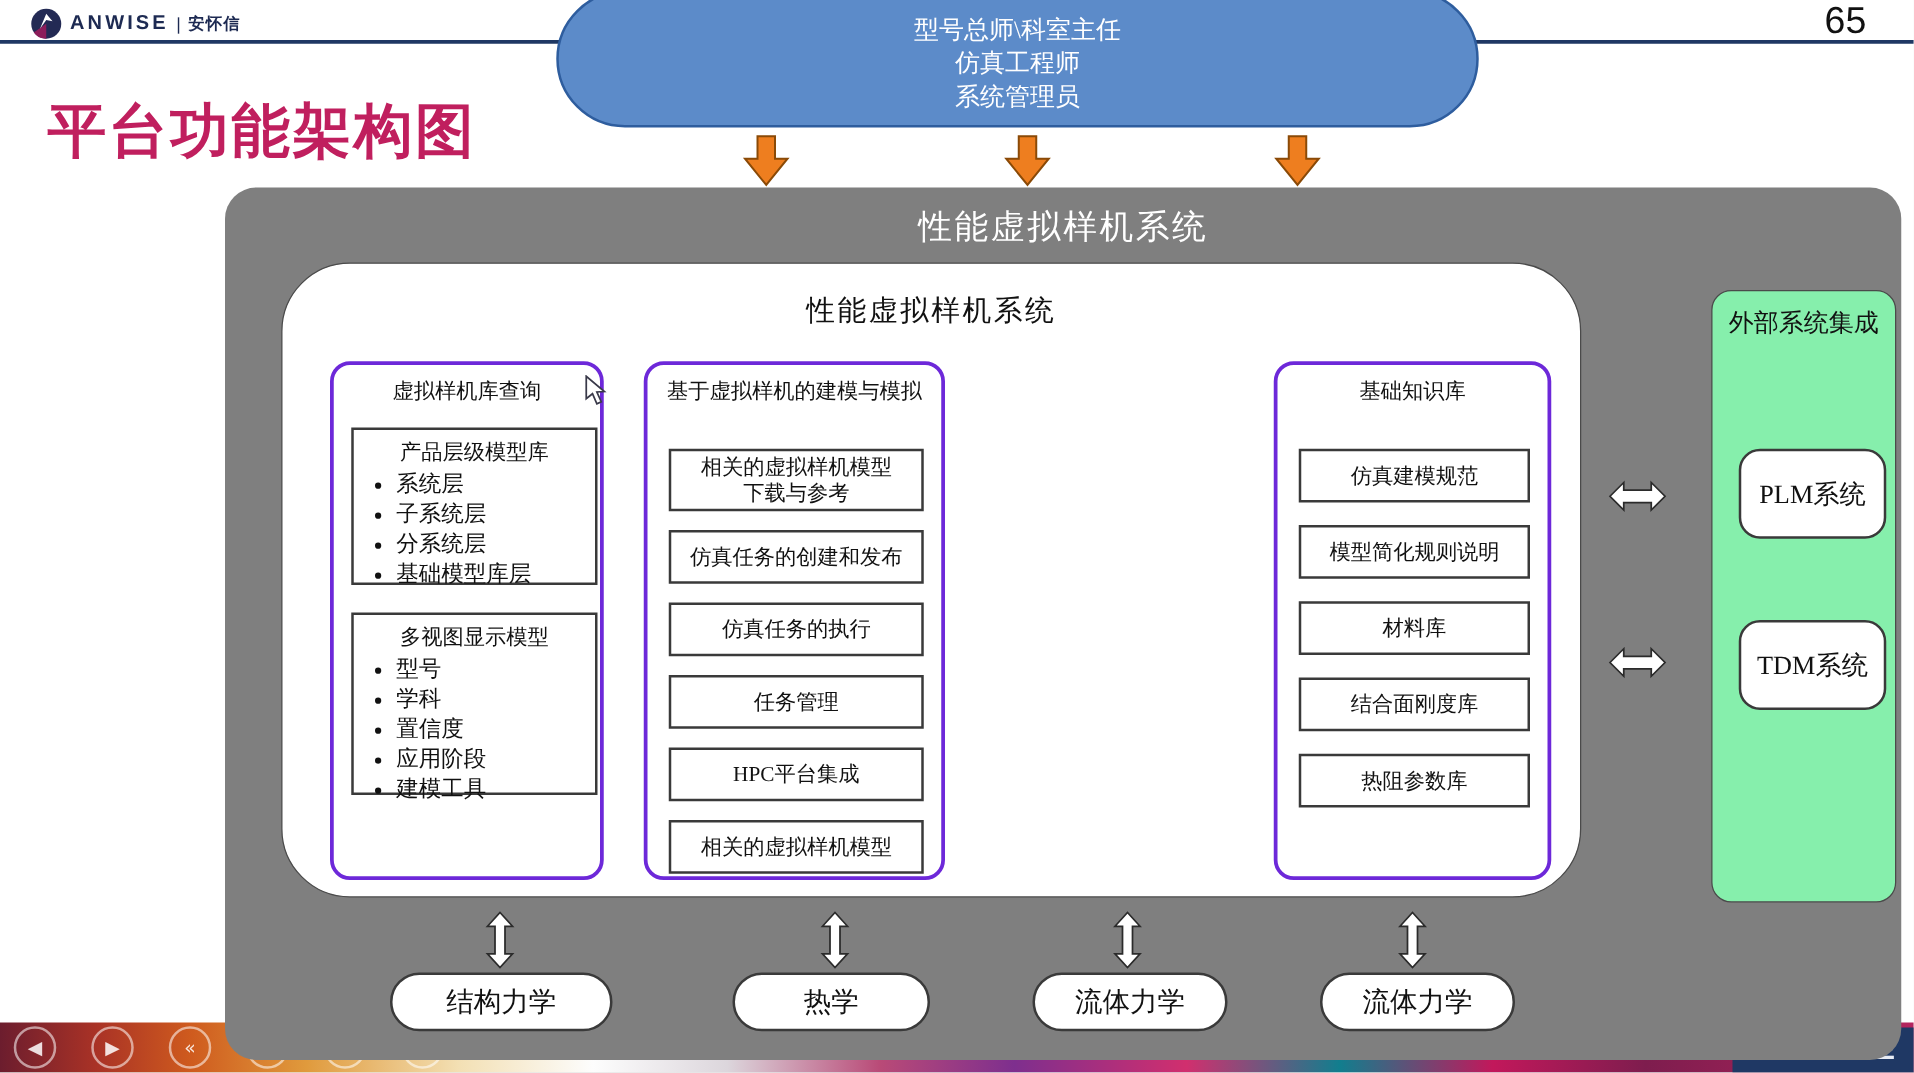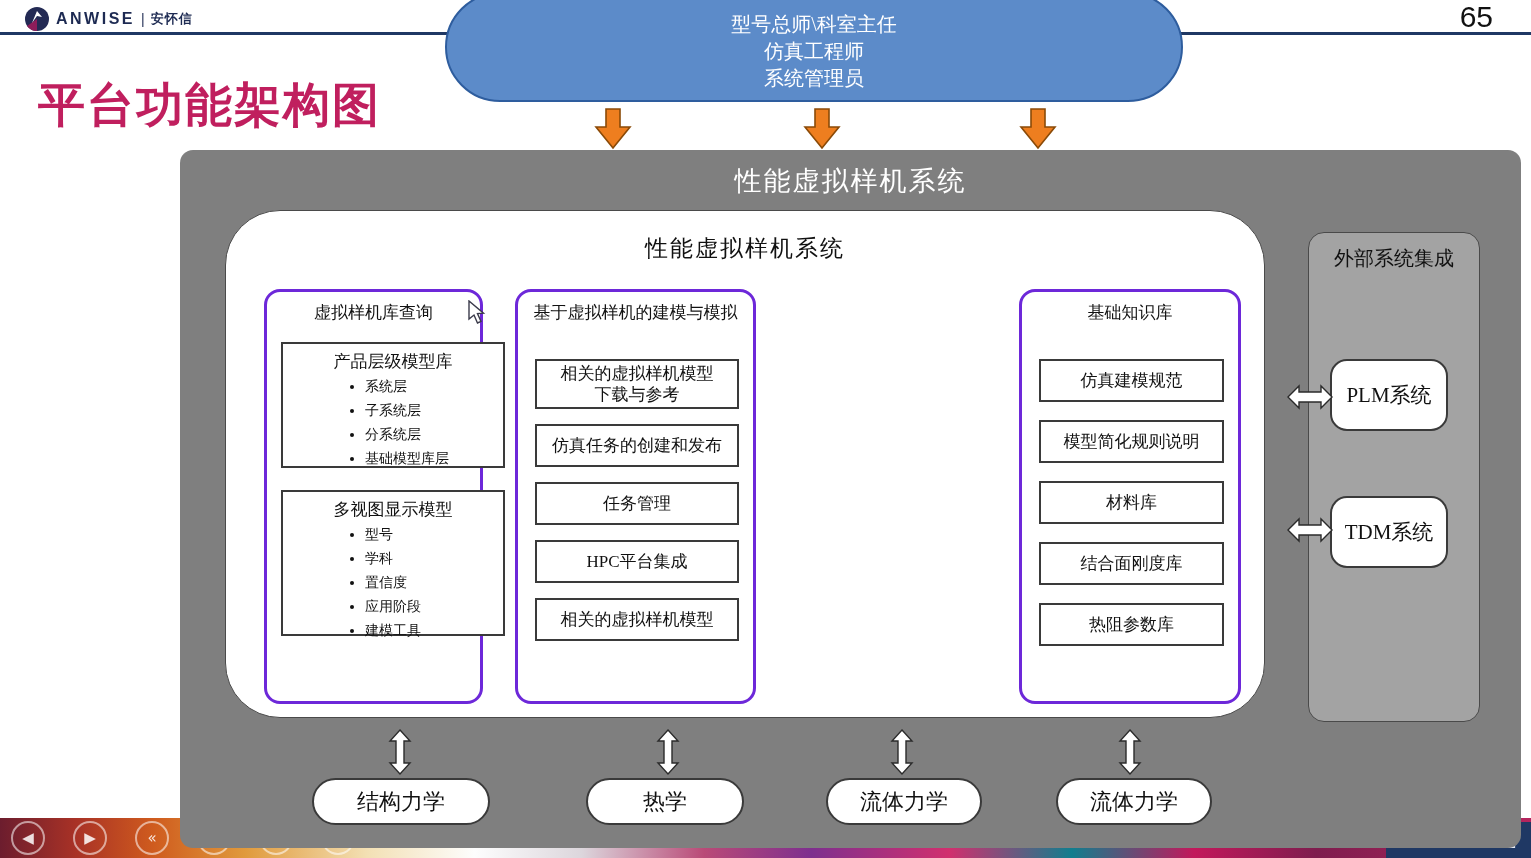"性能虚拟样机系统" .gray-box { border-radius: 13px -> 25px }
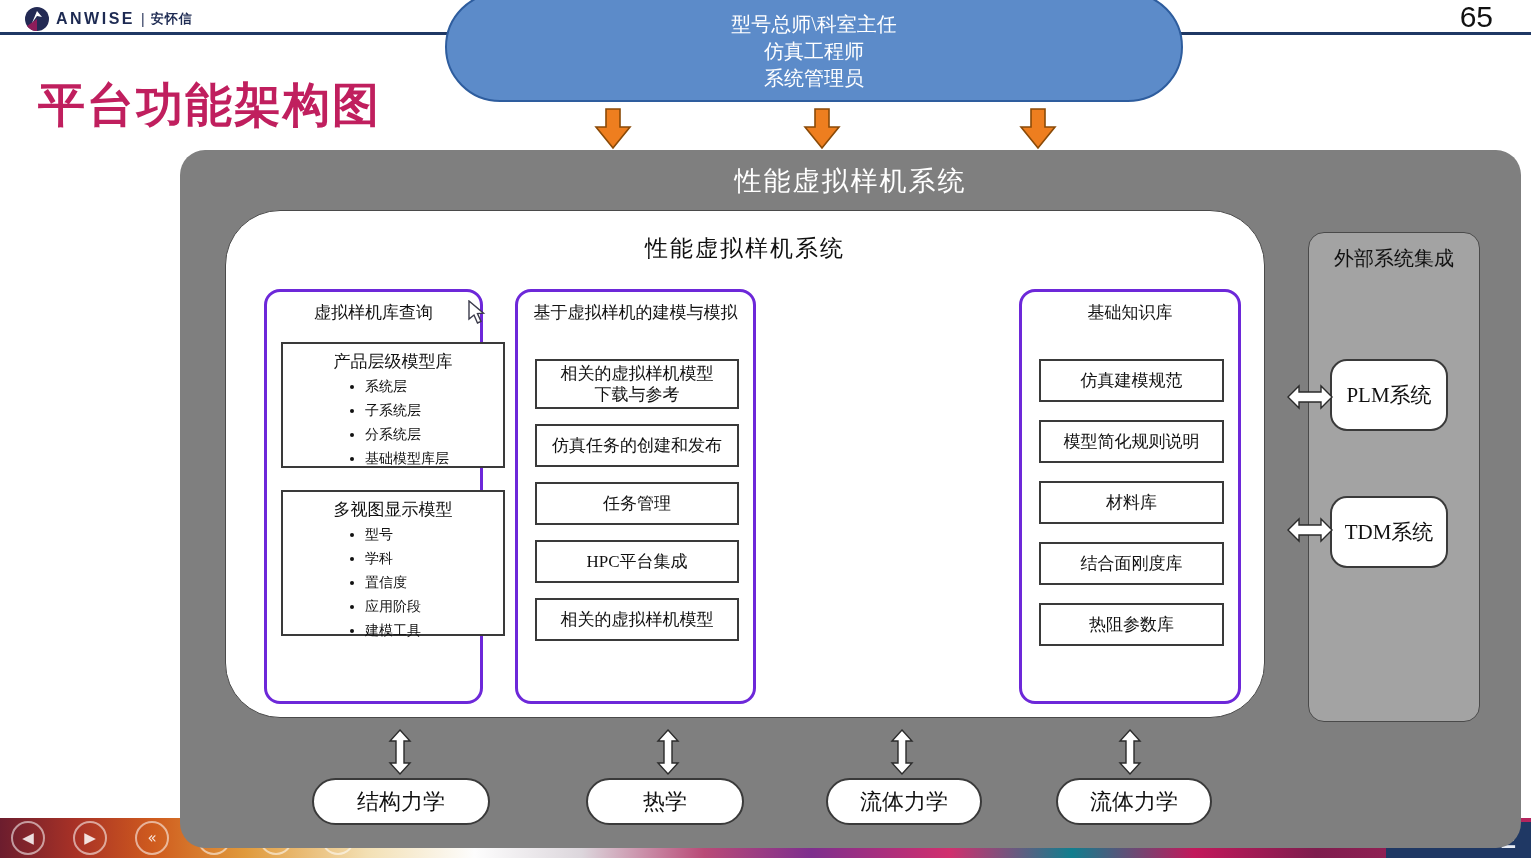"外部系统集成" .green-box { background: #a3a3a3 -> #86efac; left: 1128px -> 1189px; width: 172px -> 148px }
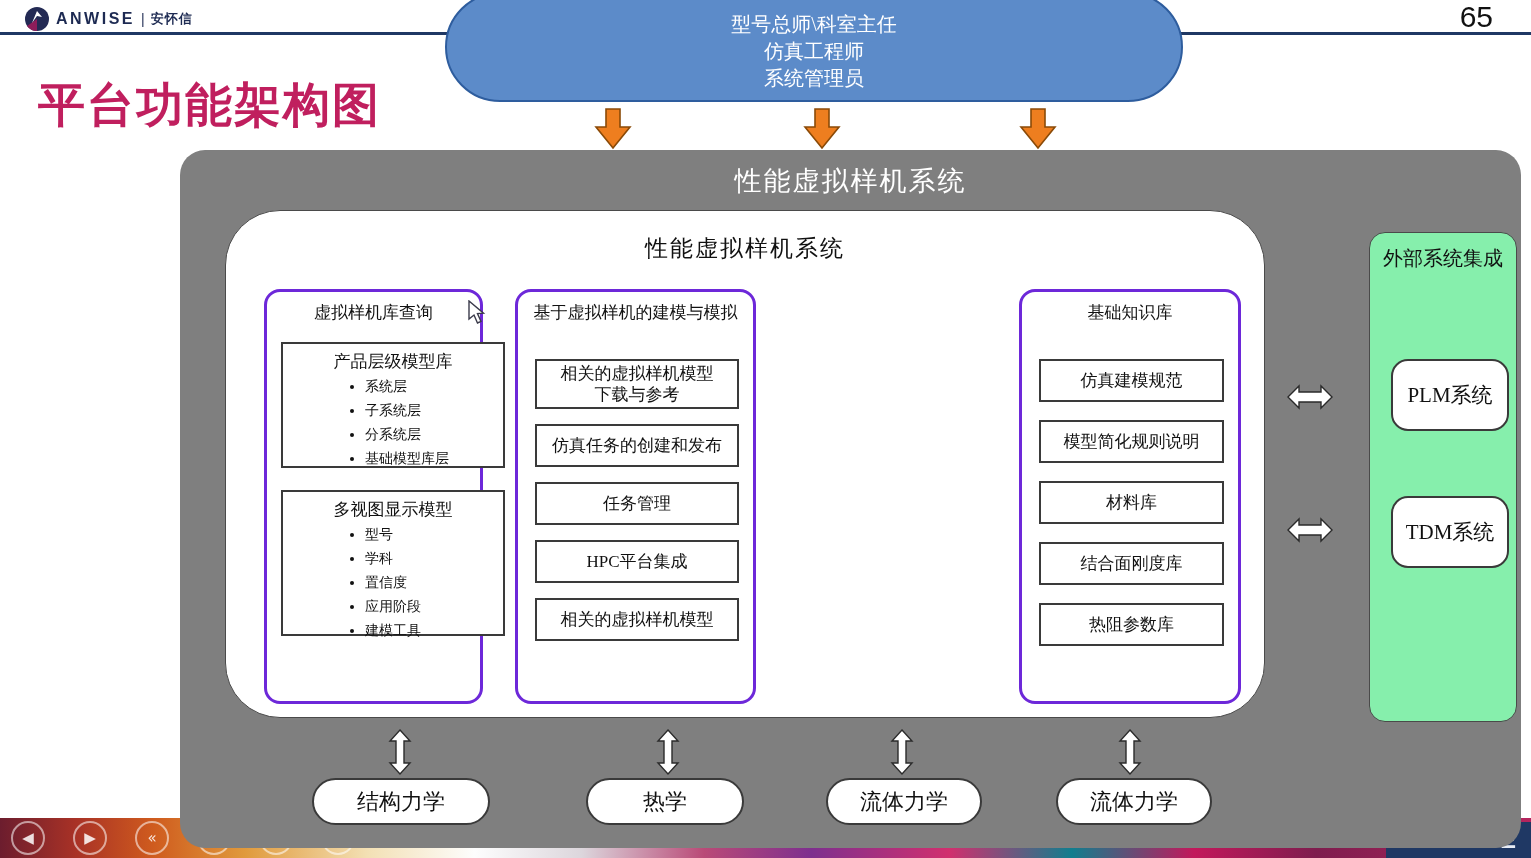"产品层级模型库" .grp { width: 224px -> 197px }
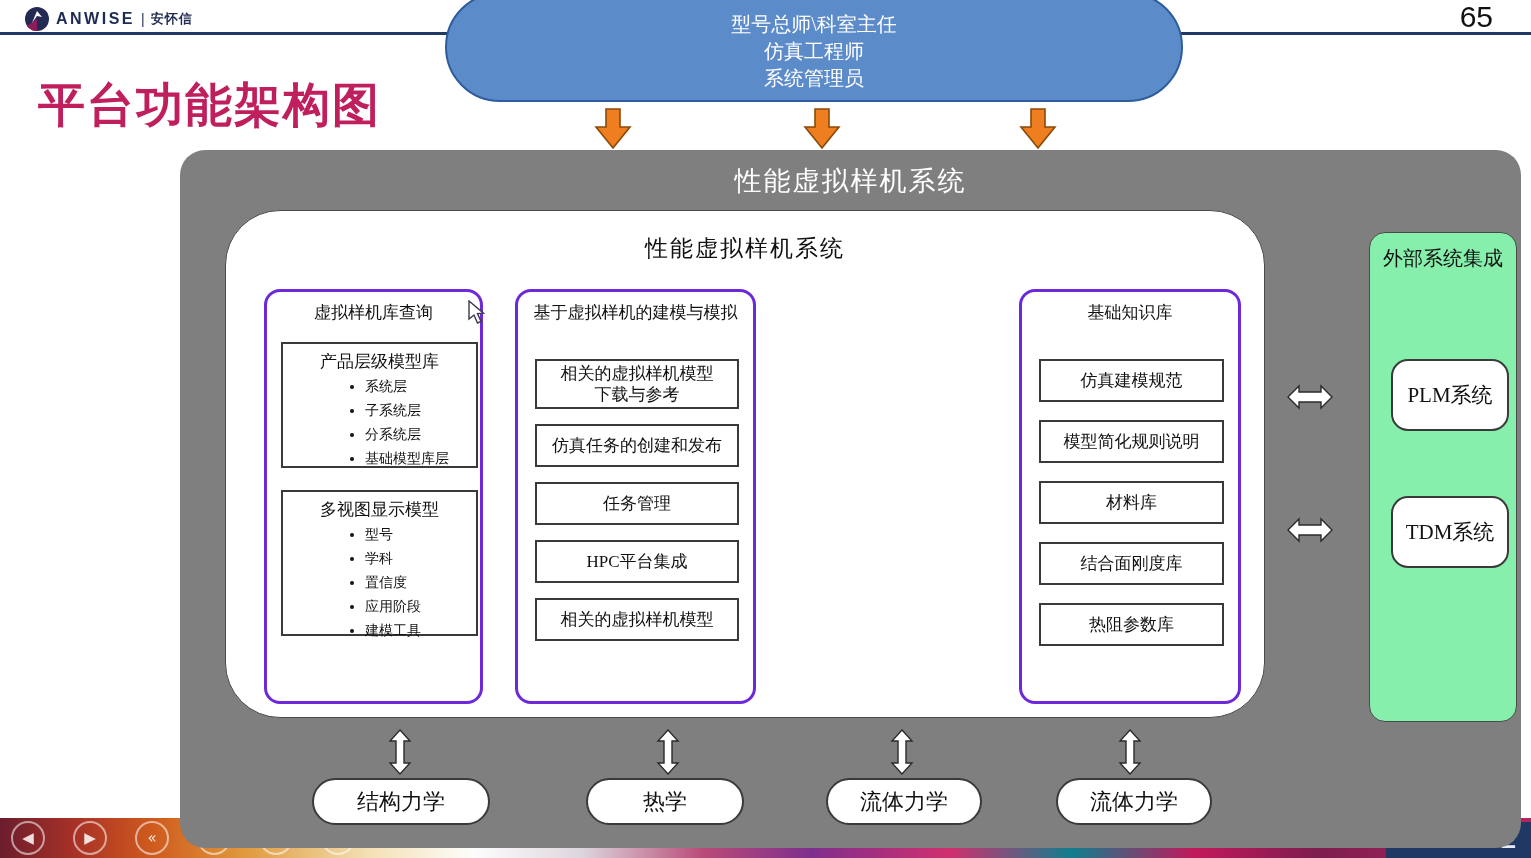"系统层" .grp li { font-size: 14px -> 18px; margin-left: 48px -> none }
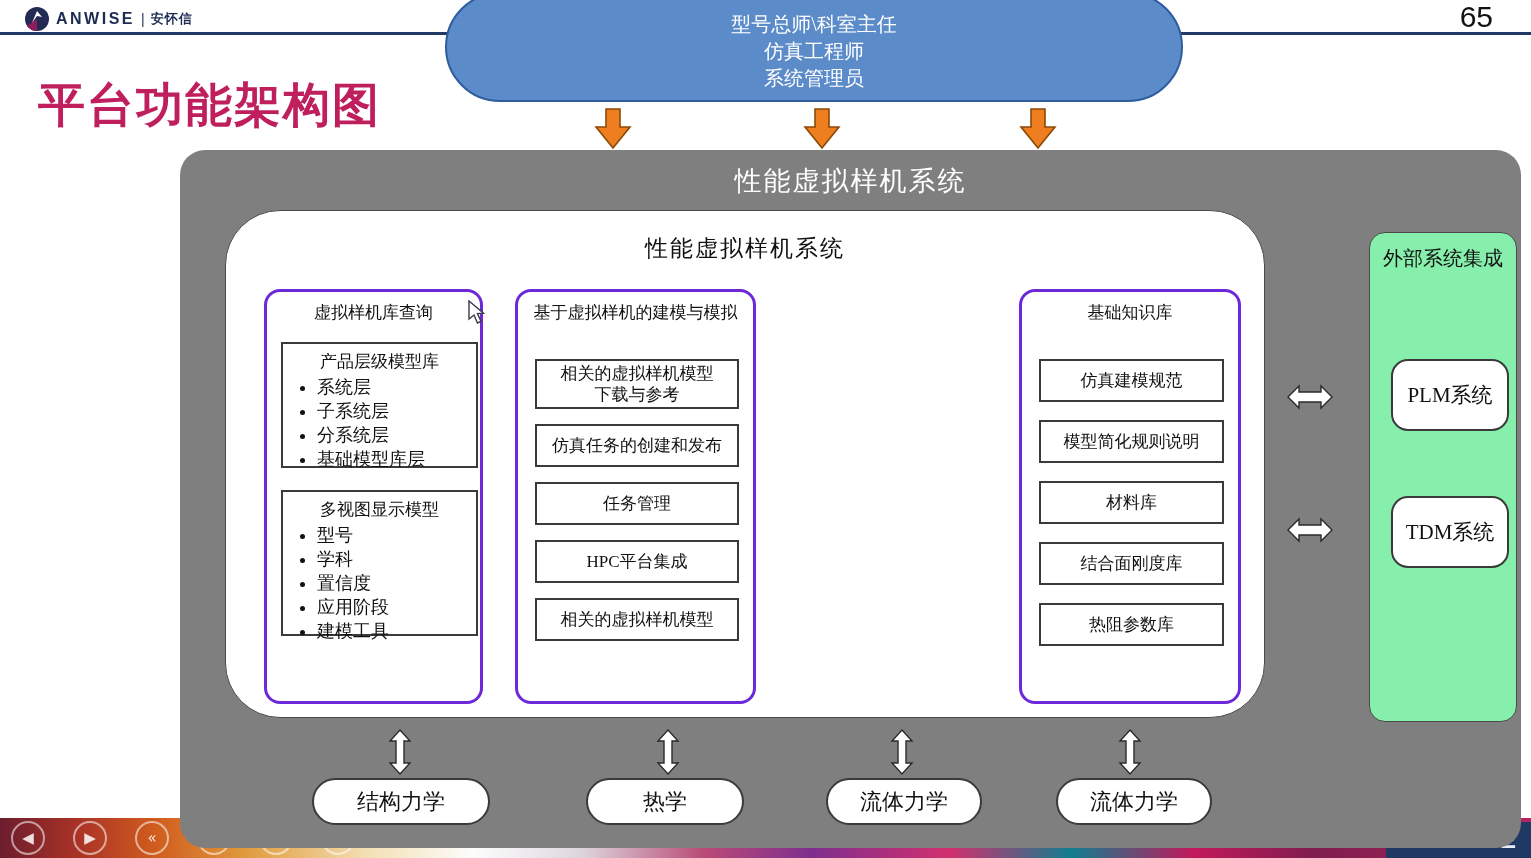"仿真任务的执行" div.ibox { html: none -> <div> <div>仿真任务的执行</div> </div> }
